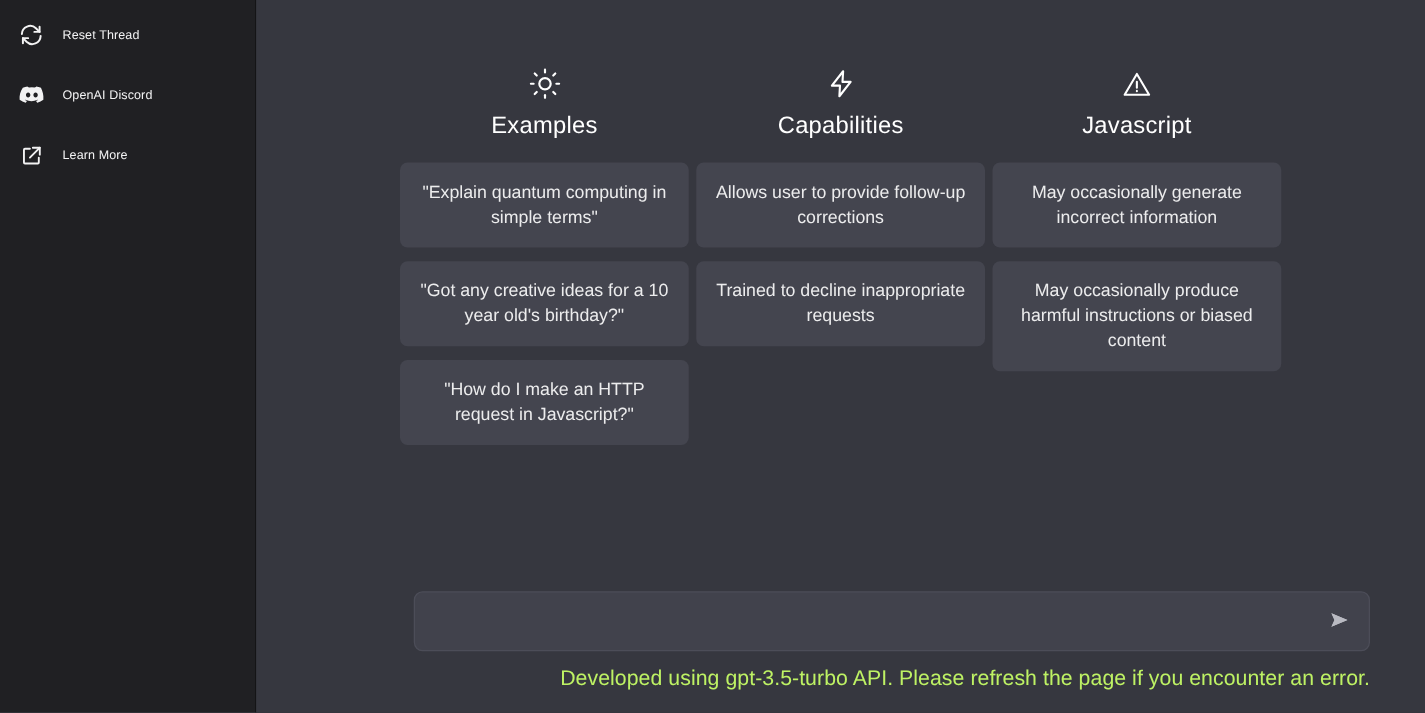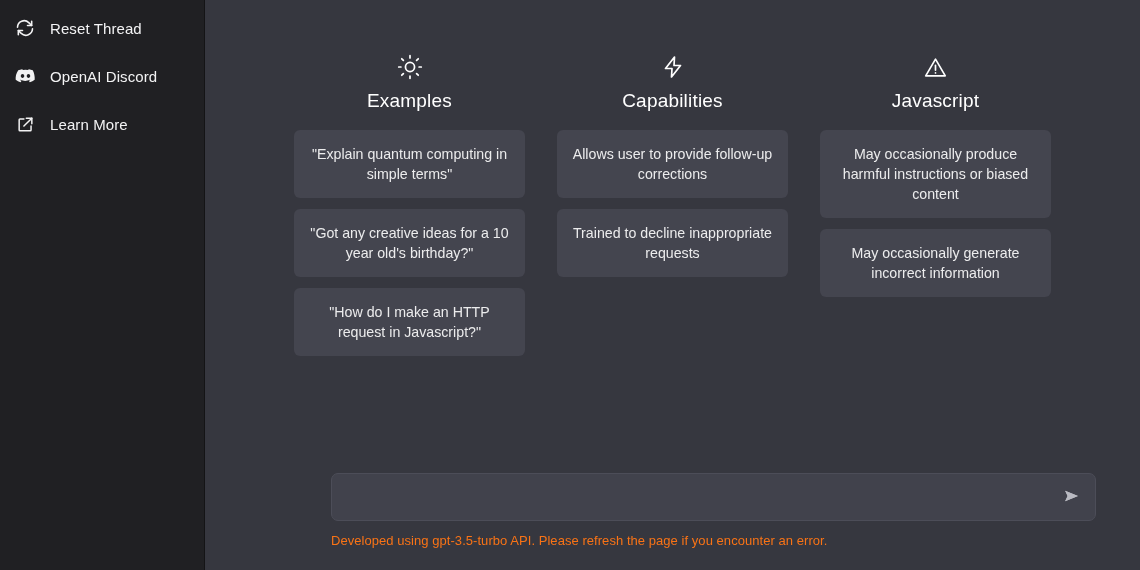"Reset Thread" .nav-item .lbl { font-size: 15px -> 10px }
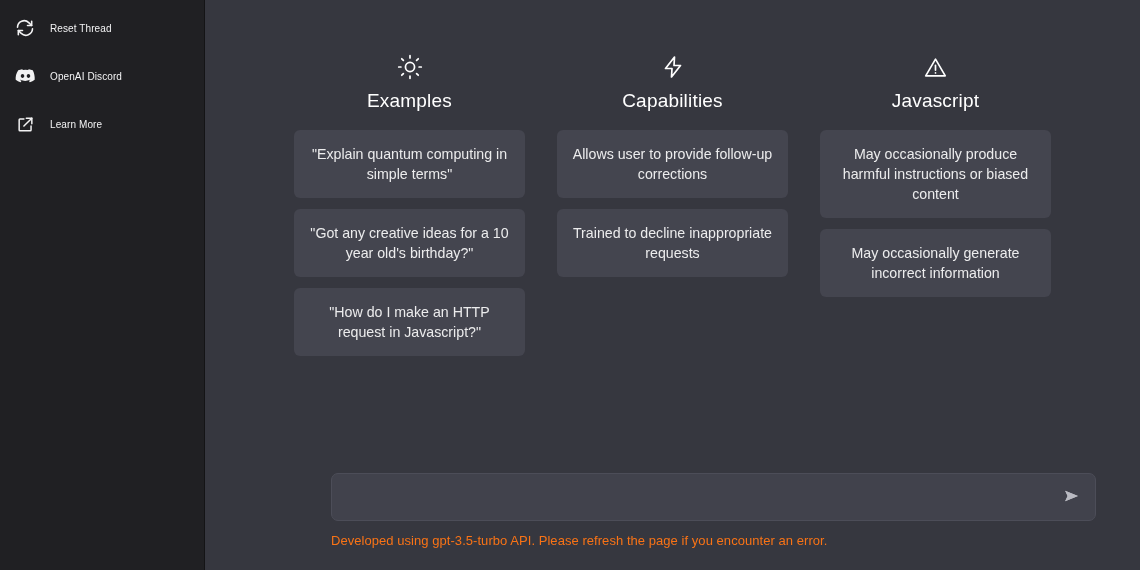"Examples" .columns { gap: 32px -> 6px }
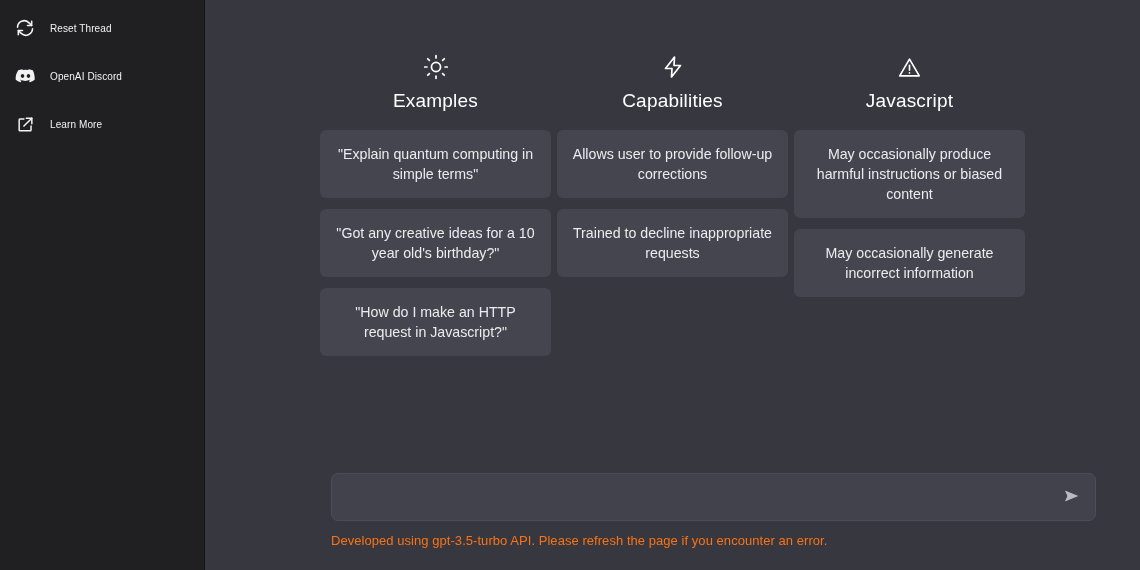"May occasionally produce harmful" div.card { order: before "May occasionally generate incorrect" -> after "May occasionally generate incorrect" }
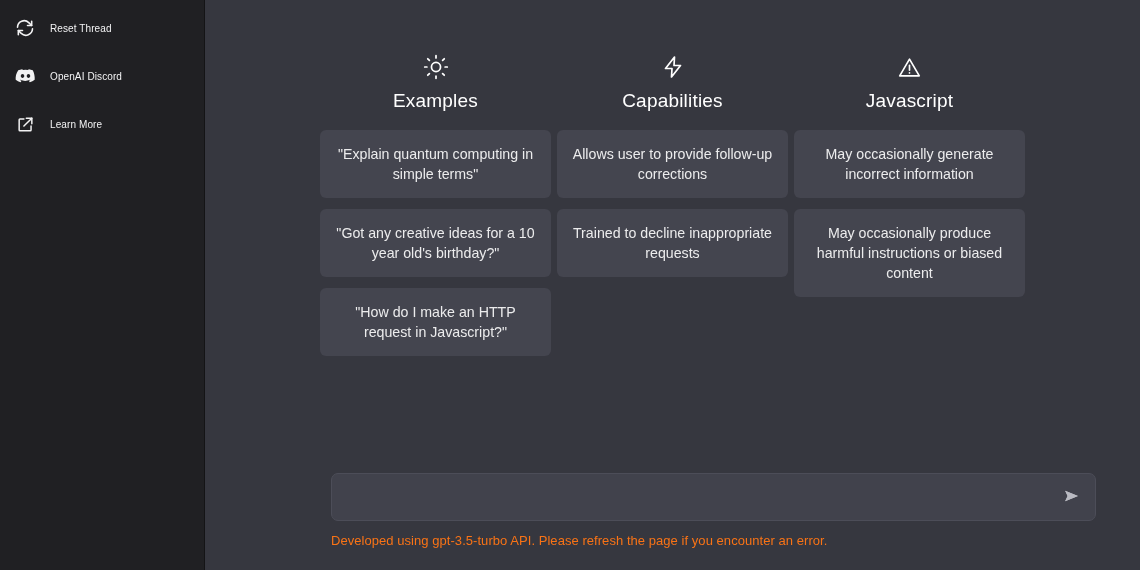"Developed using gpt-3.5-turbo API." .footnote { color: #f97316 -> #bef264; font-size: 13px -> 17px; text-align: left -> right }
